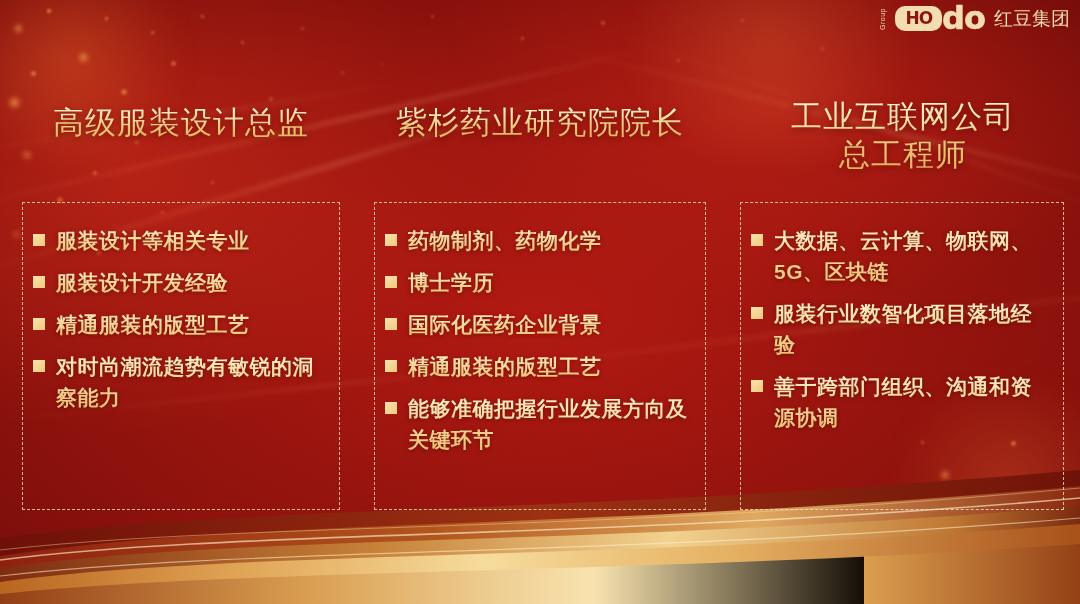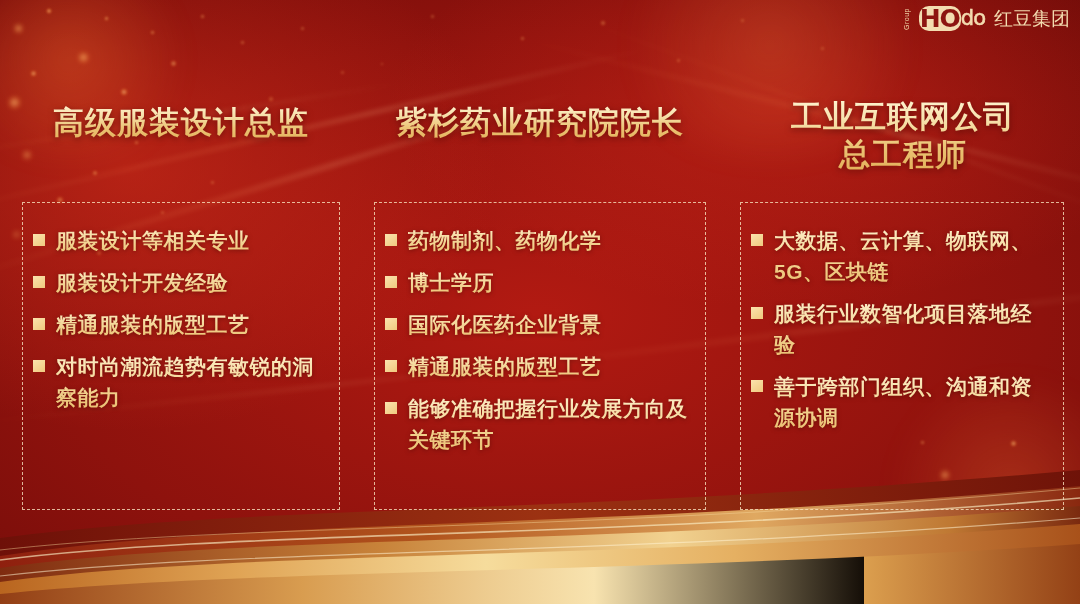"HO" .logo-hodo .box { font-size: 25px -> 17px; padding: 0 1px -> 0 10px }
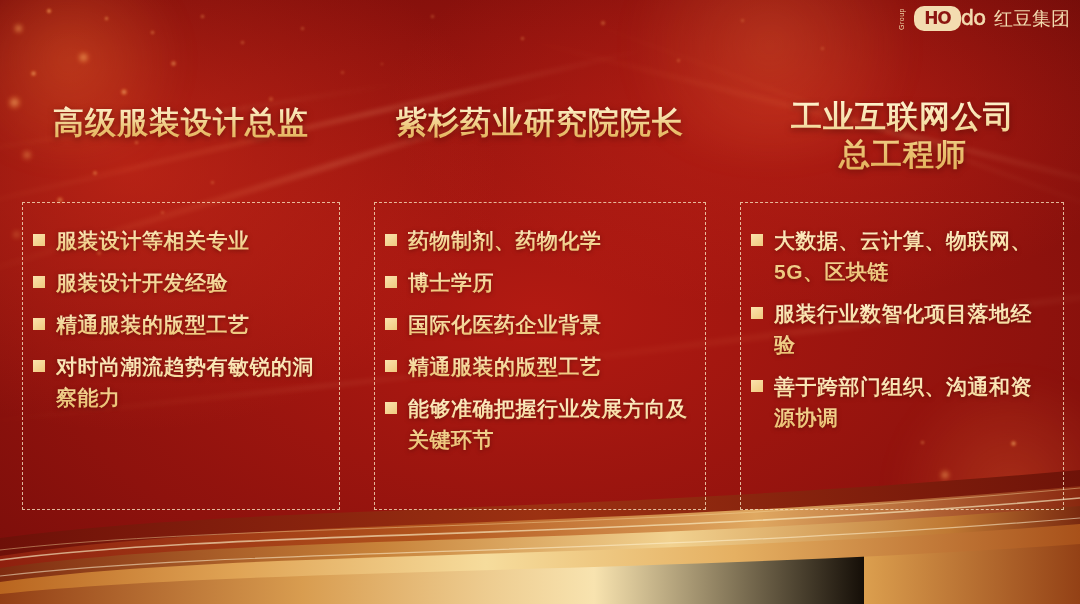"do" .logo-hodo .open { font-size: 21px -> 32px; font-weight: 400 -> 700 }
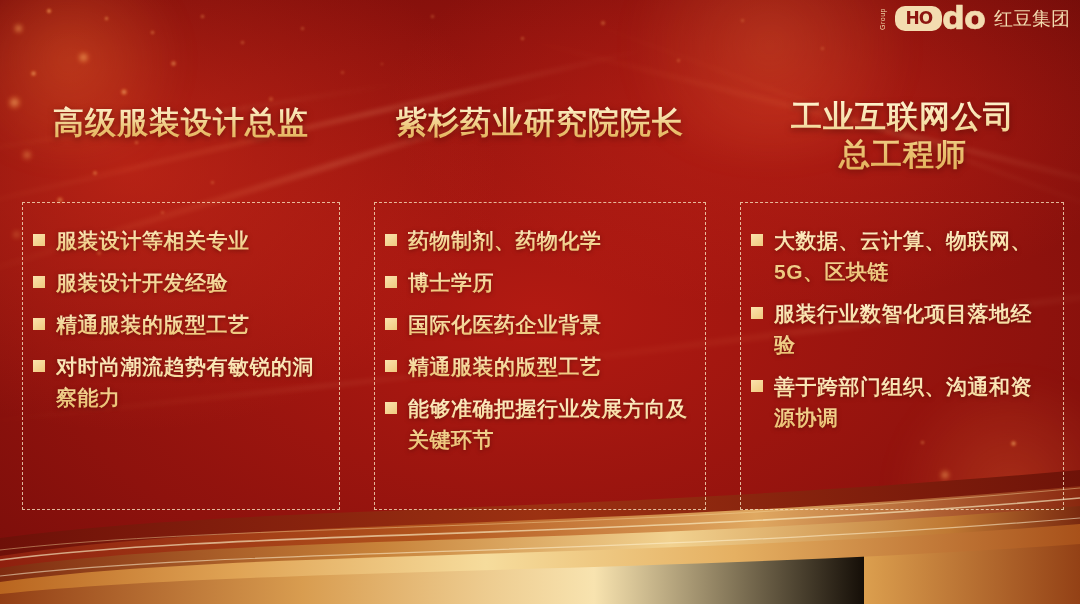"高级服装设计总监" .col-title { font-weight: 700 -> 400 }
